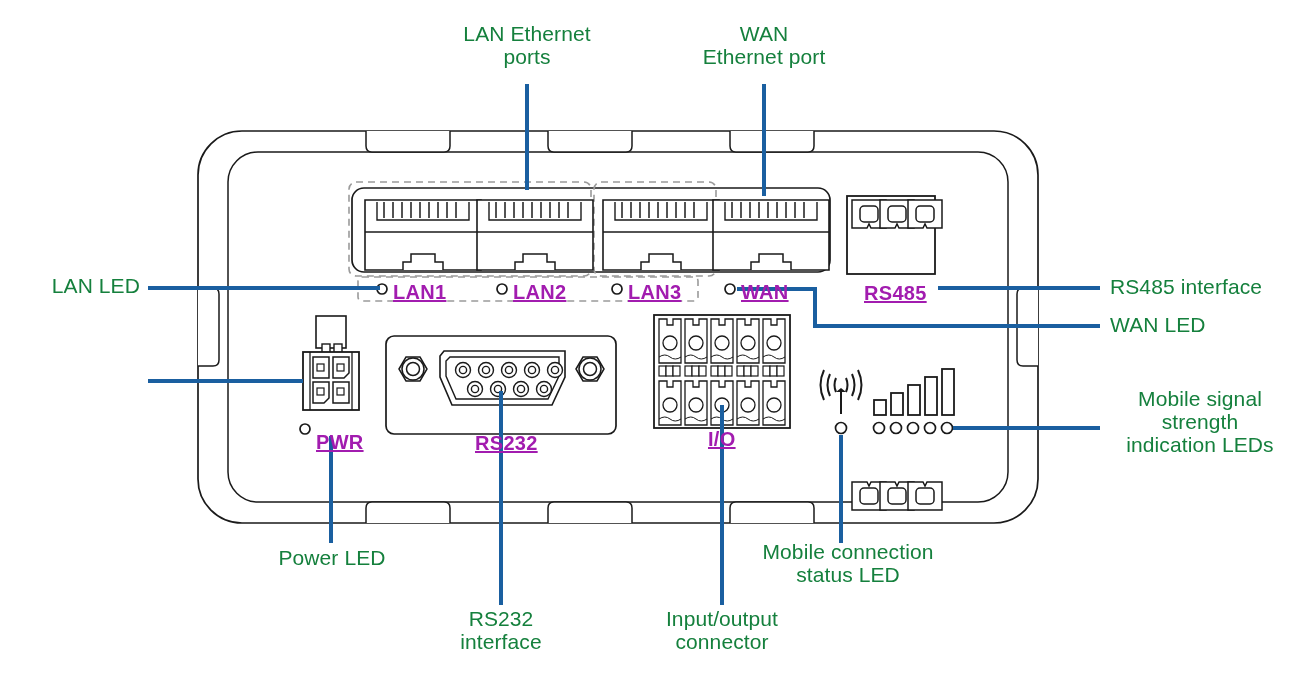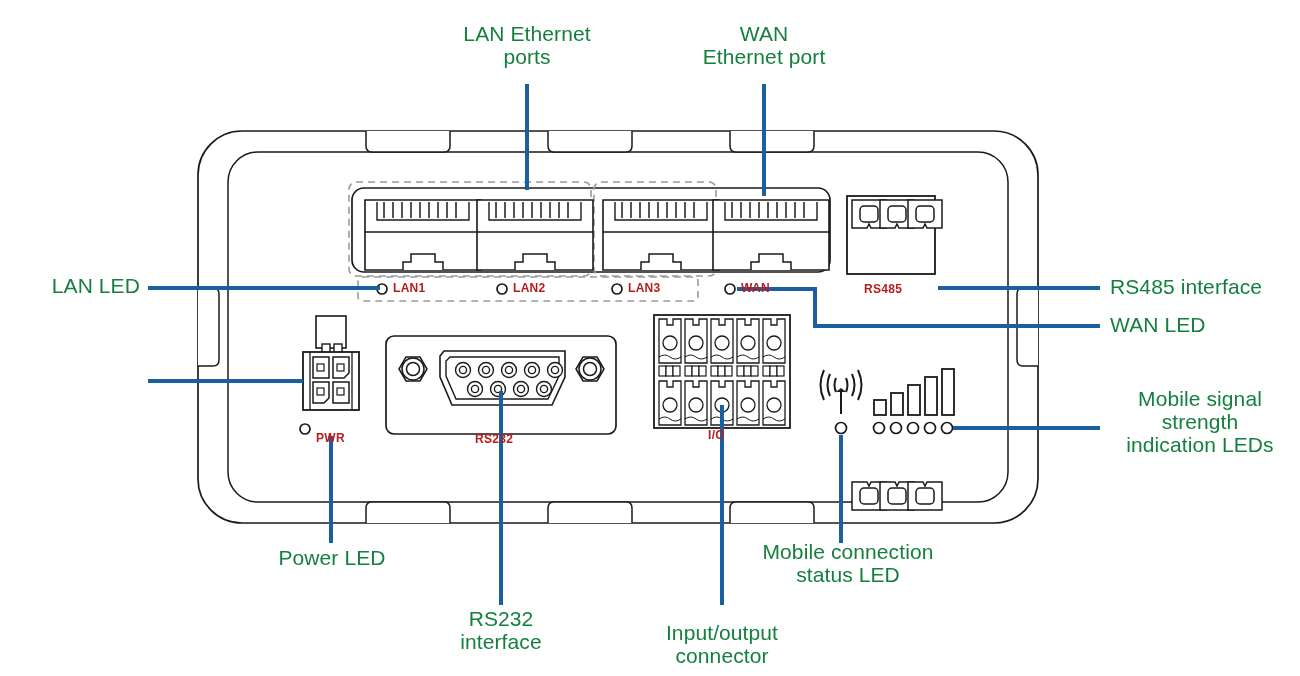"LAN1" .dev-label { color: #b91c1c -> #a21caf; font-size: 12px -> 20px; text-decoration: none -> underline }
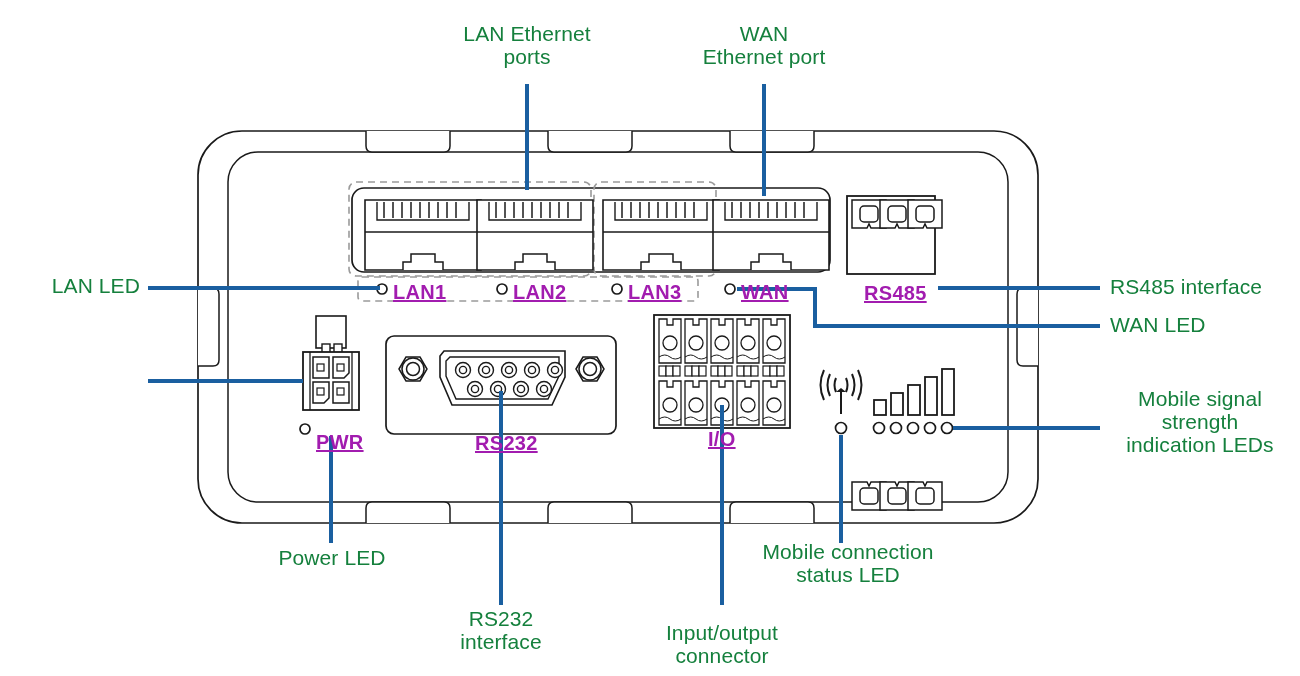"Input/output" div.callout { margin-top: 14px -> none }
